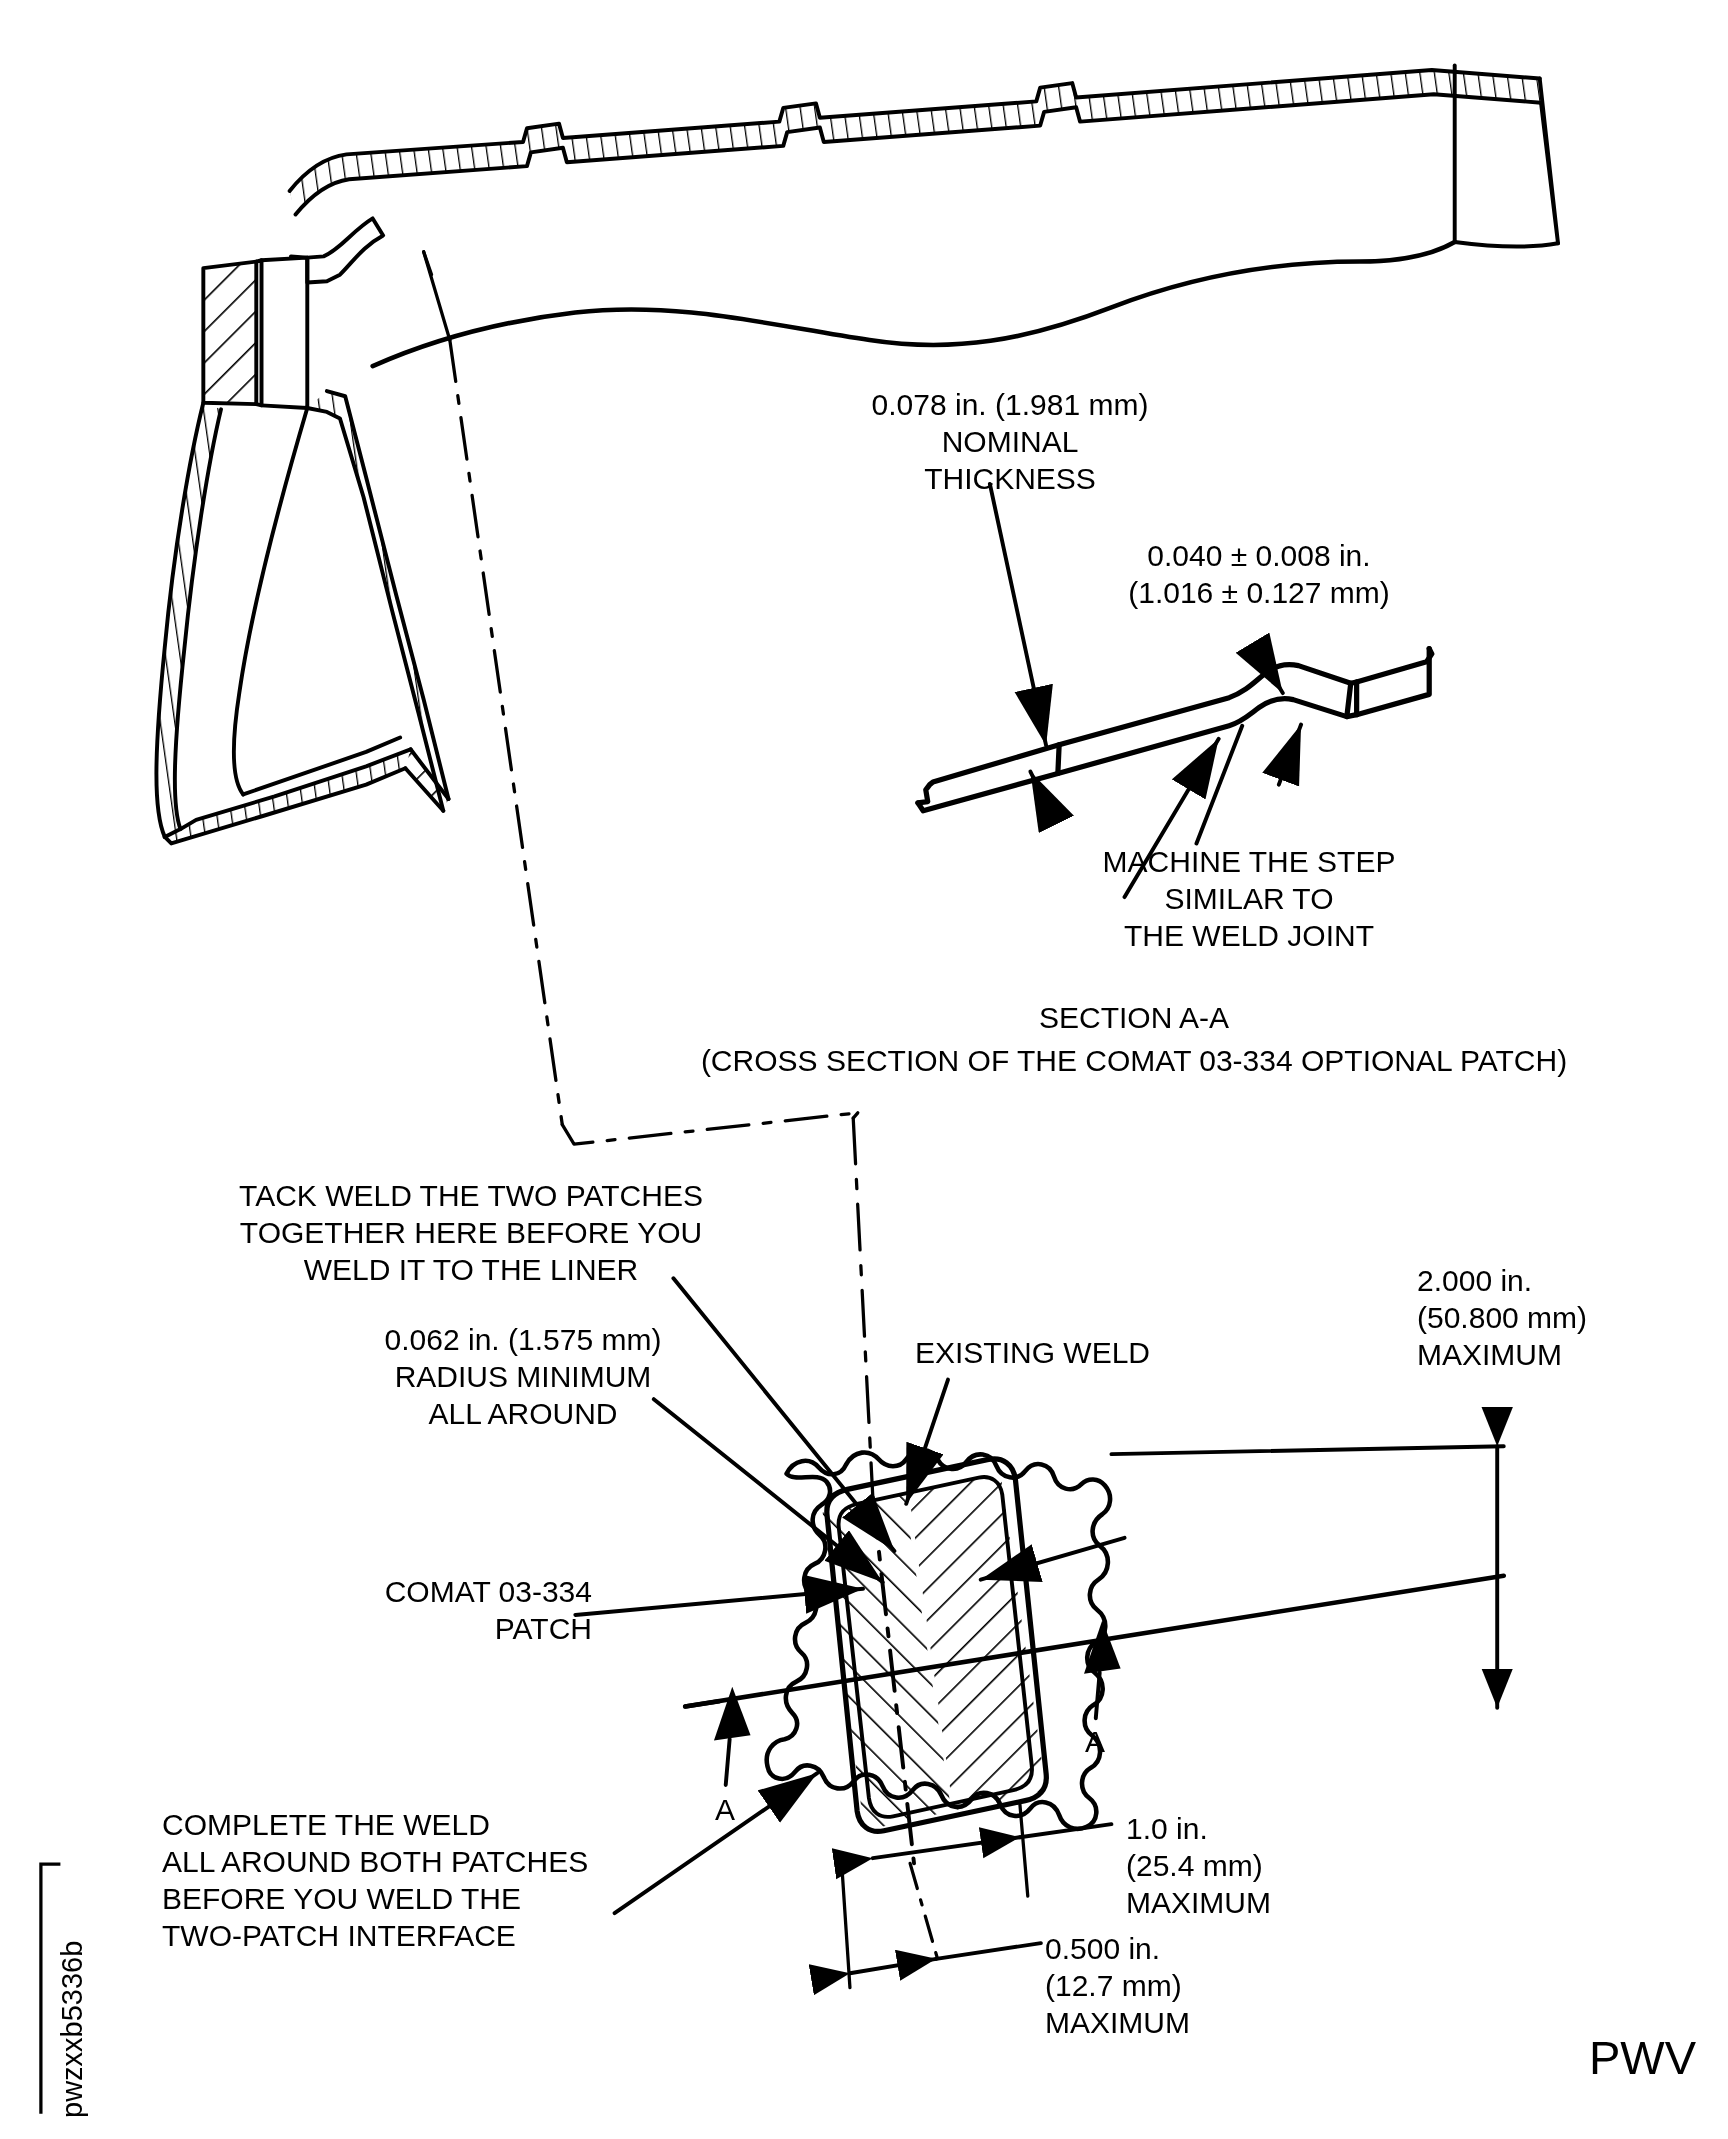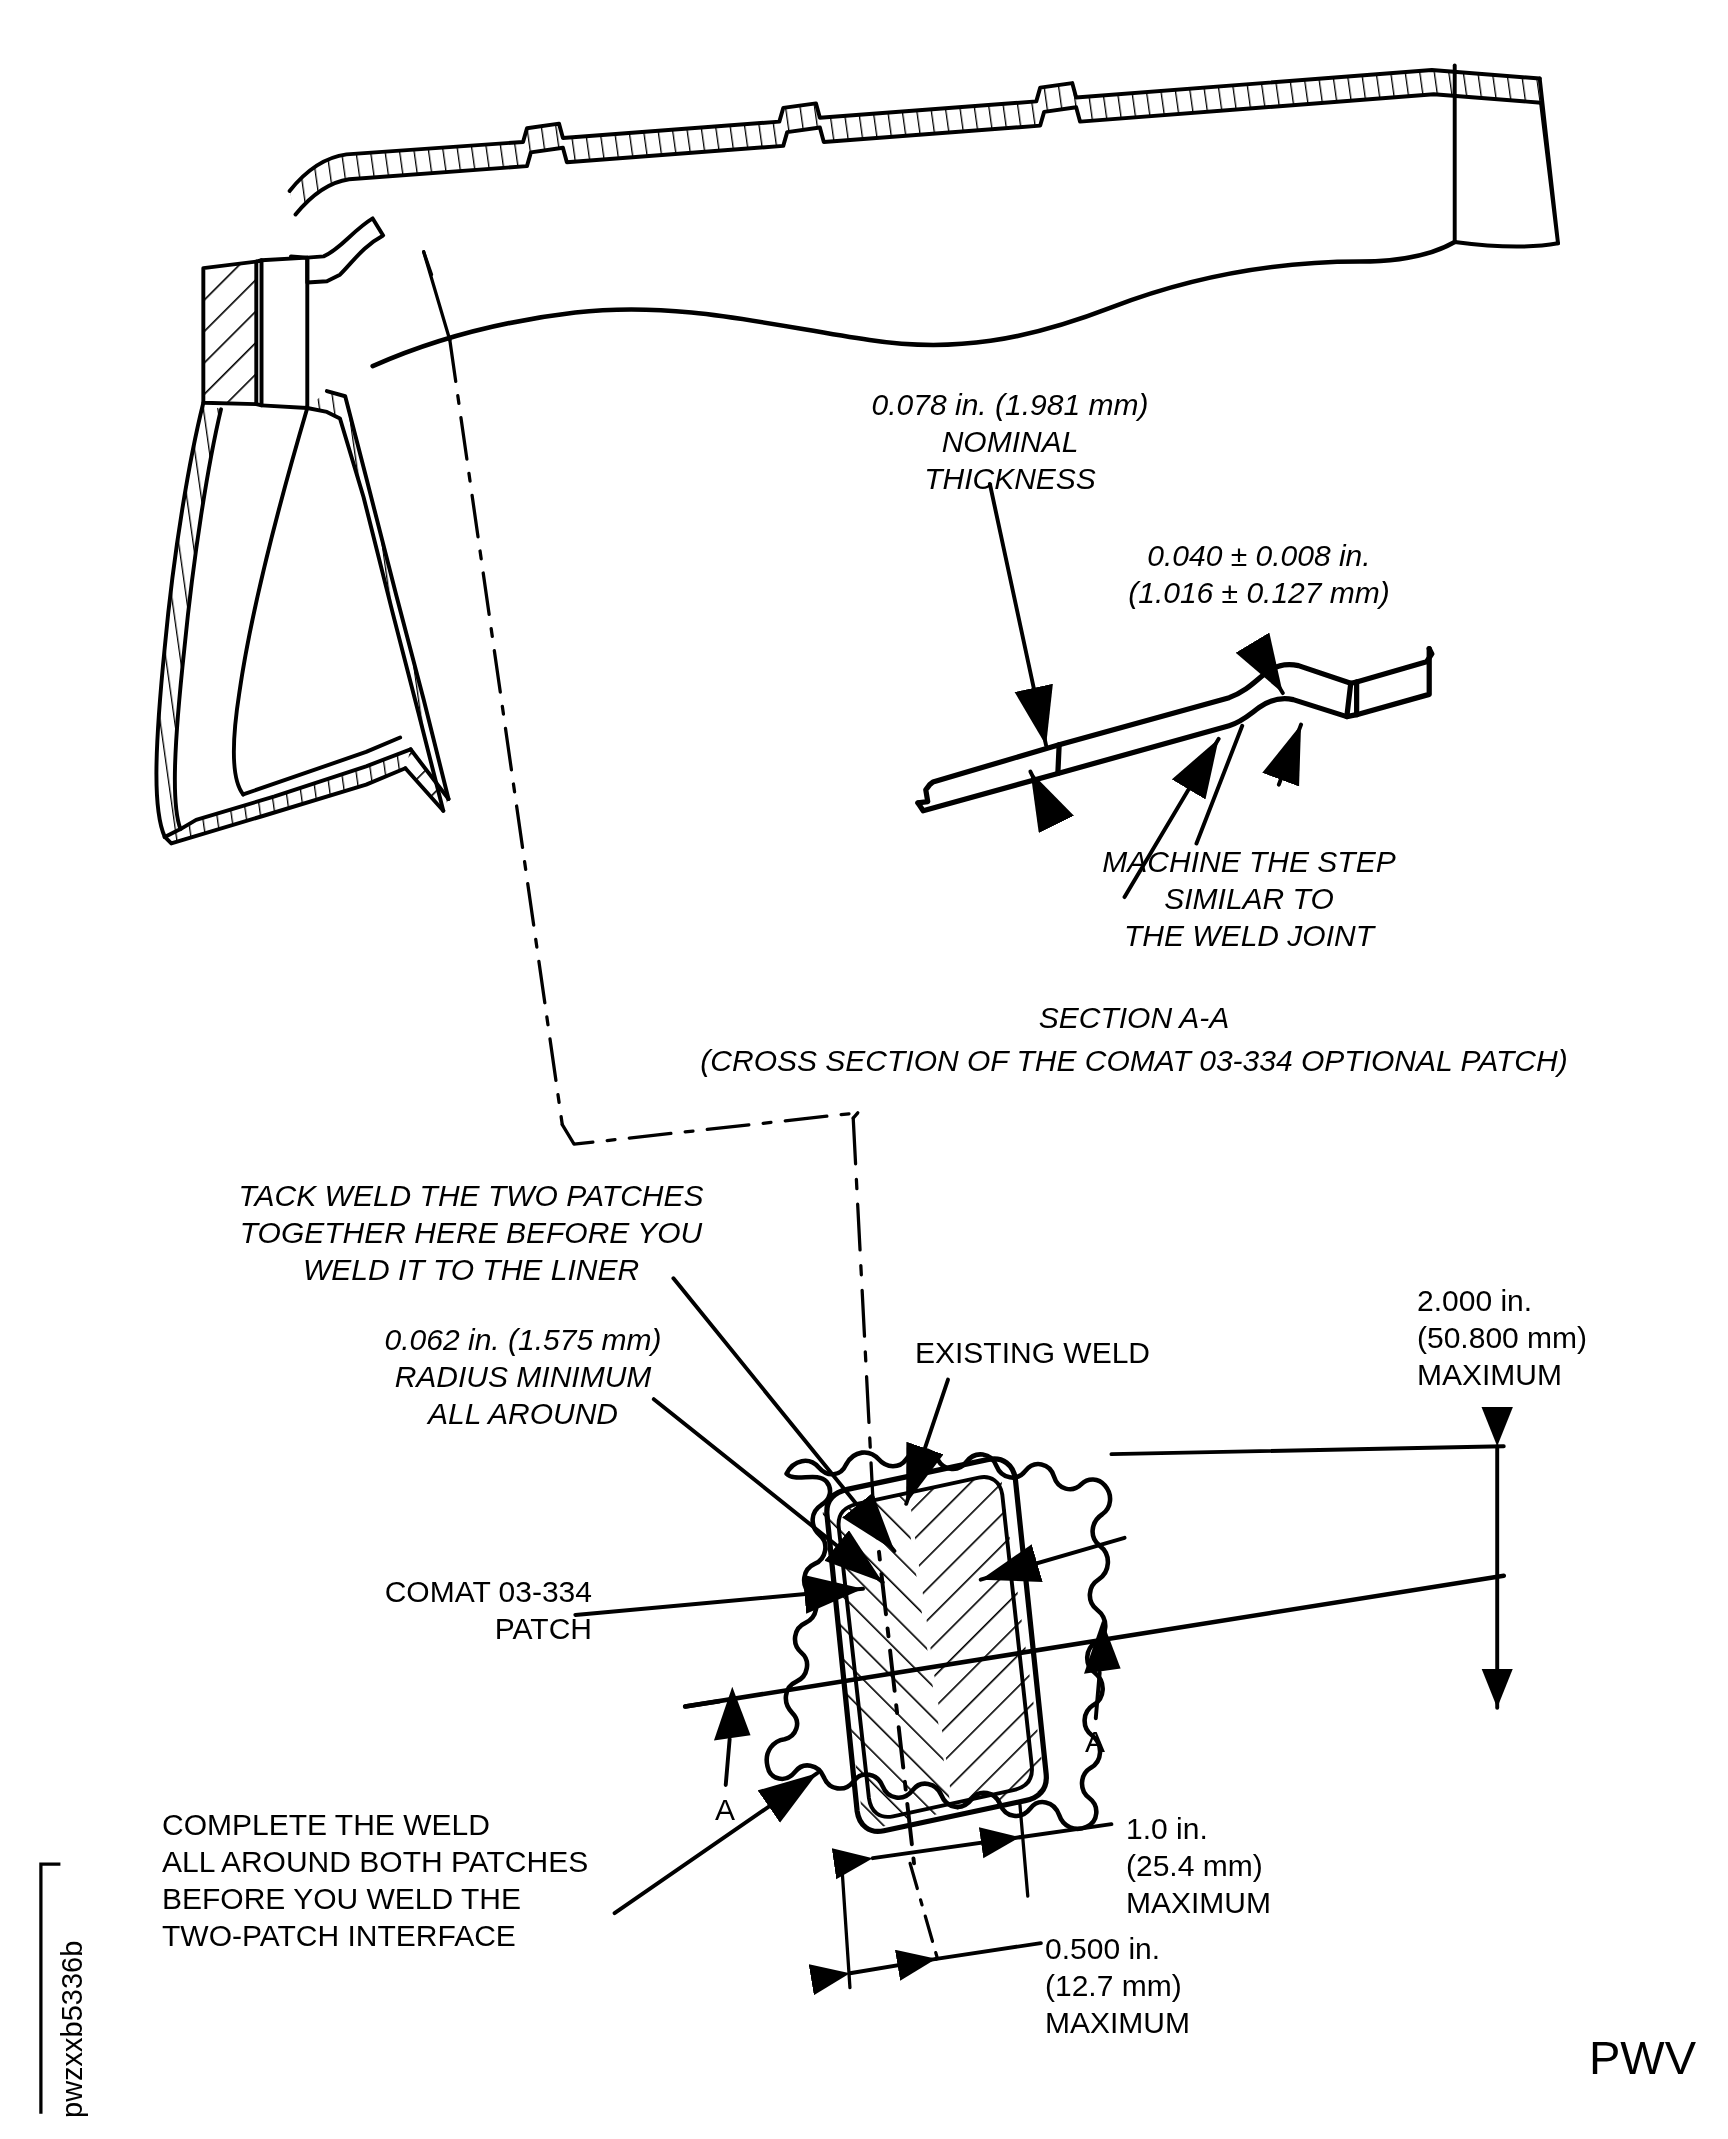"0.078 in. (1.981 mm)" .ctr { font-style: italic -> none }
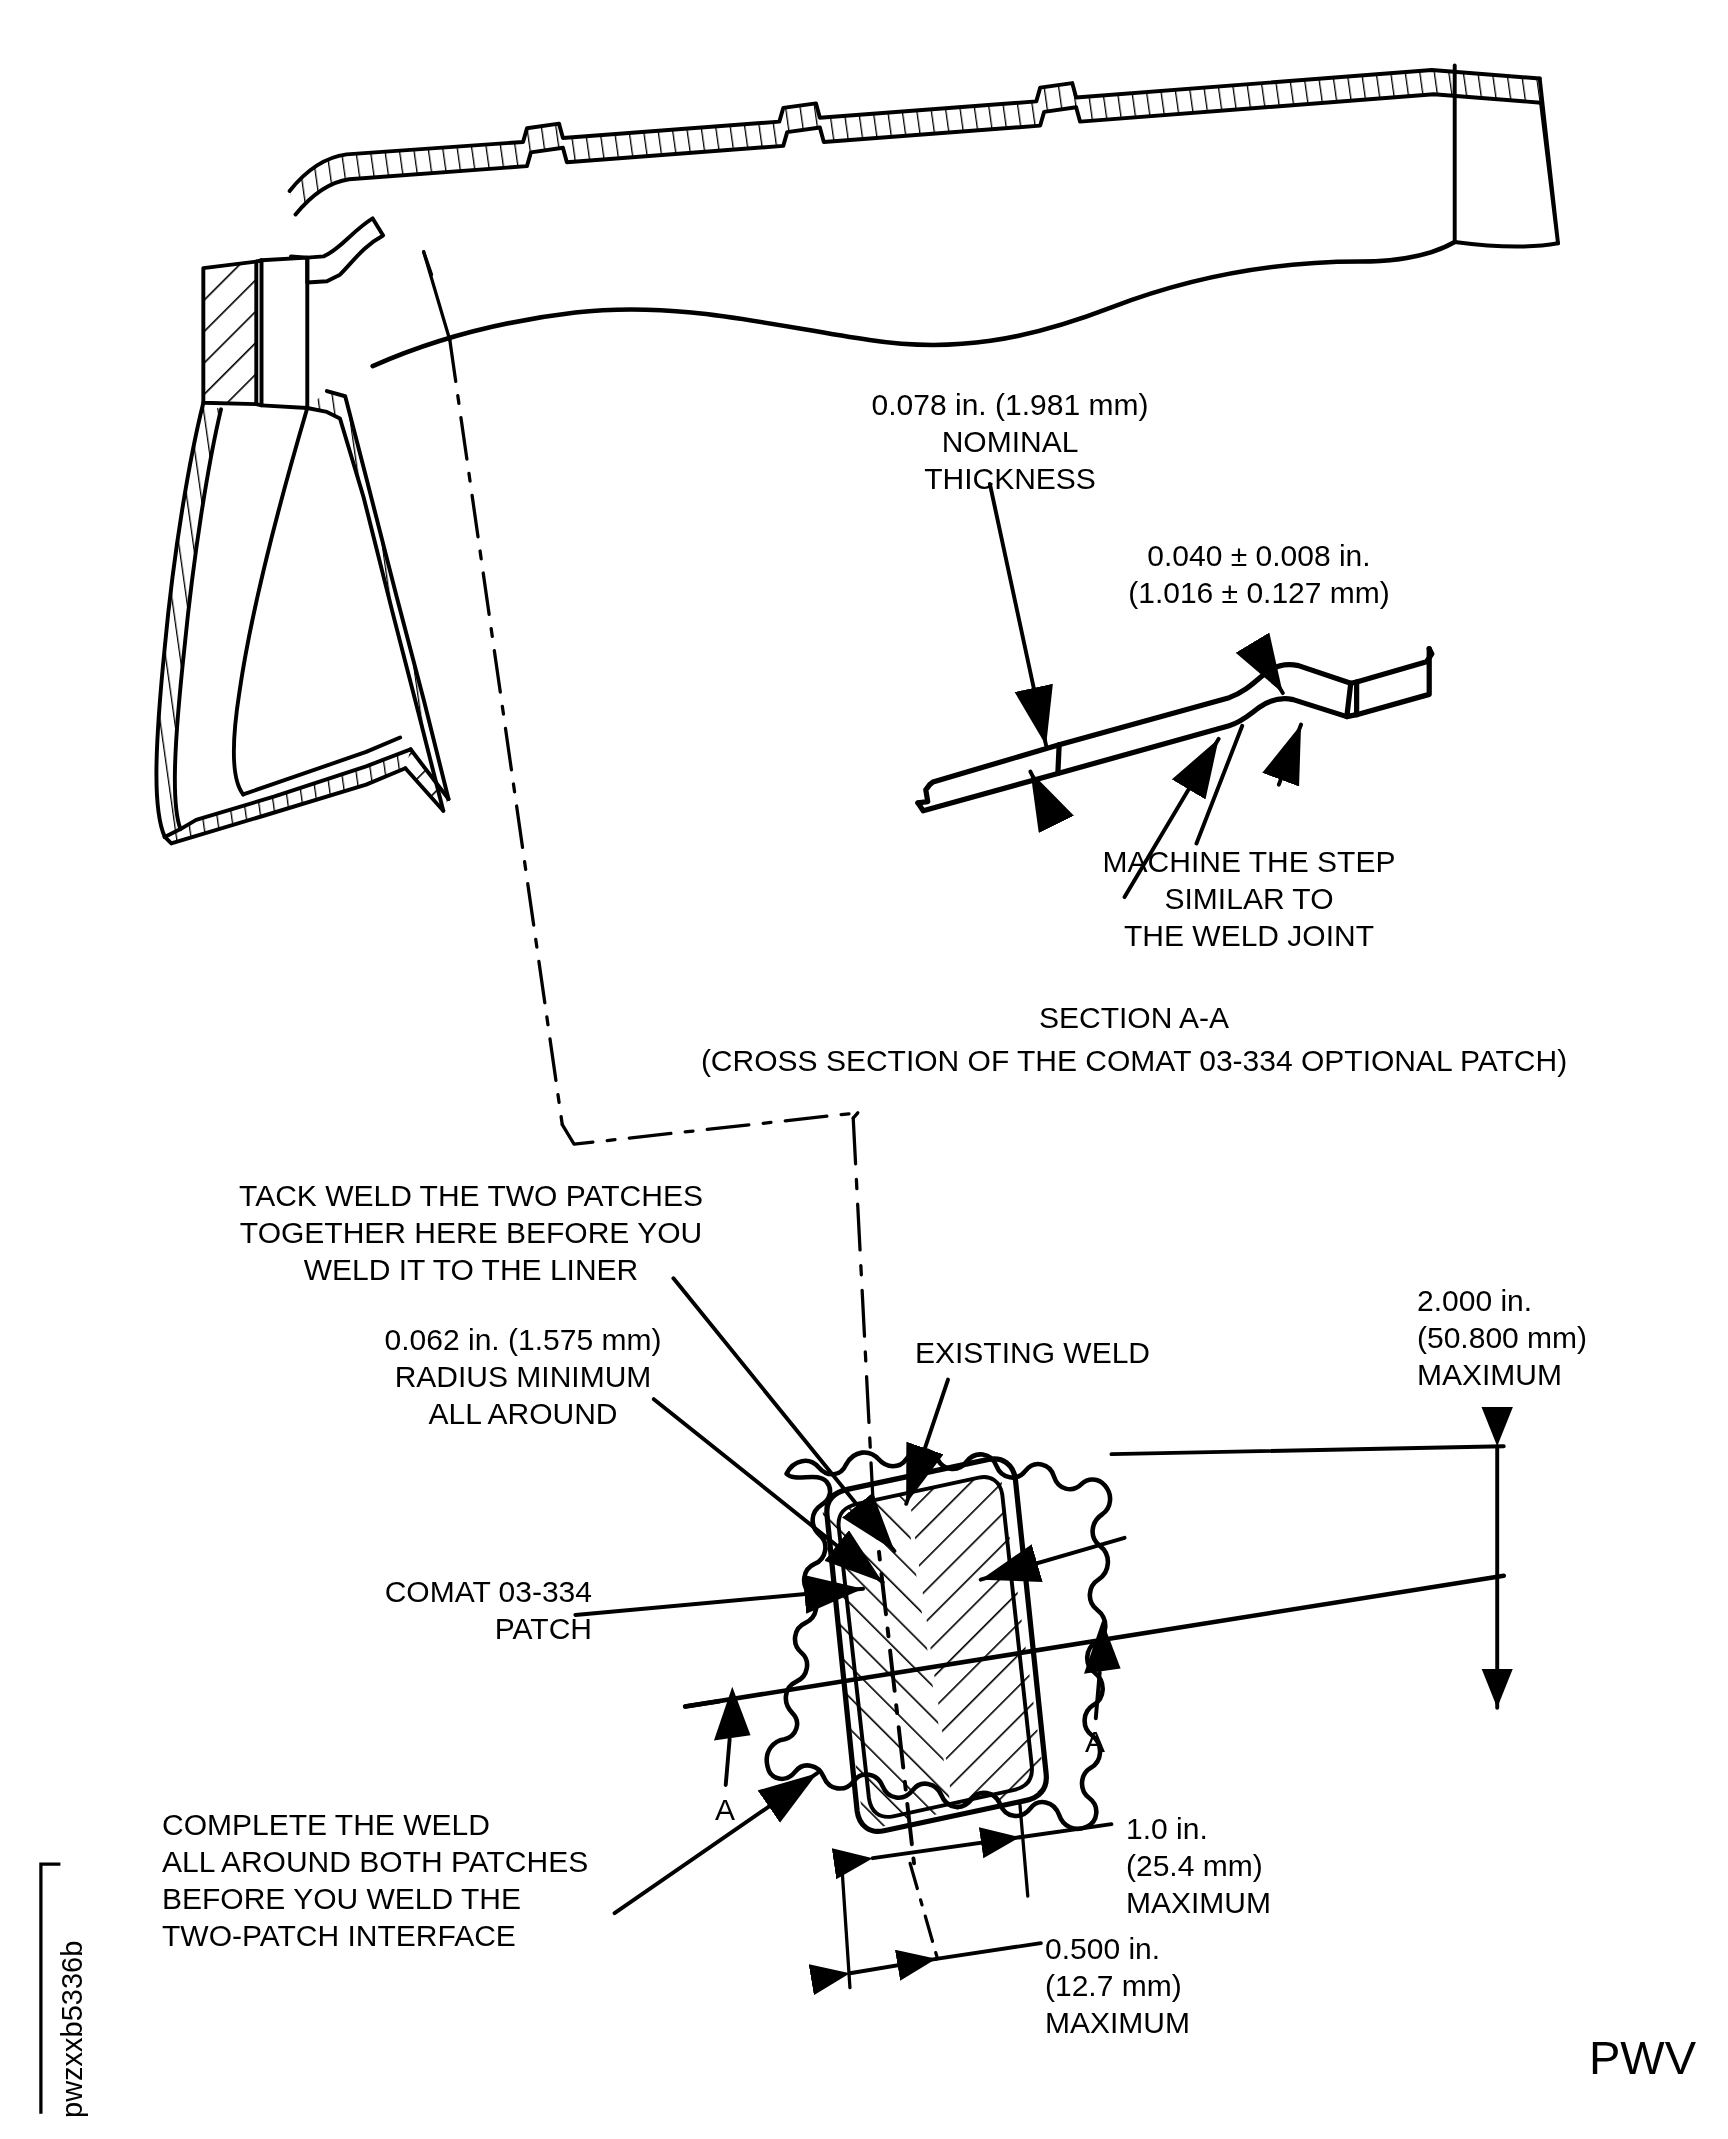"2.000 in." div.lbl { margin-top: 20px -> none }
